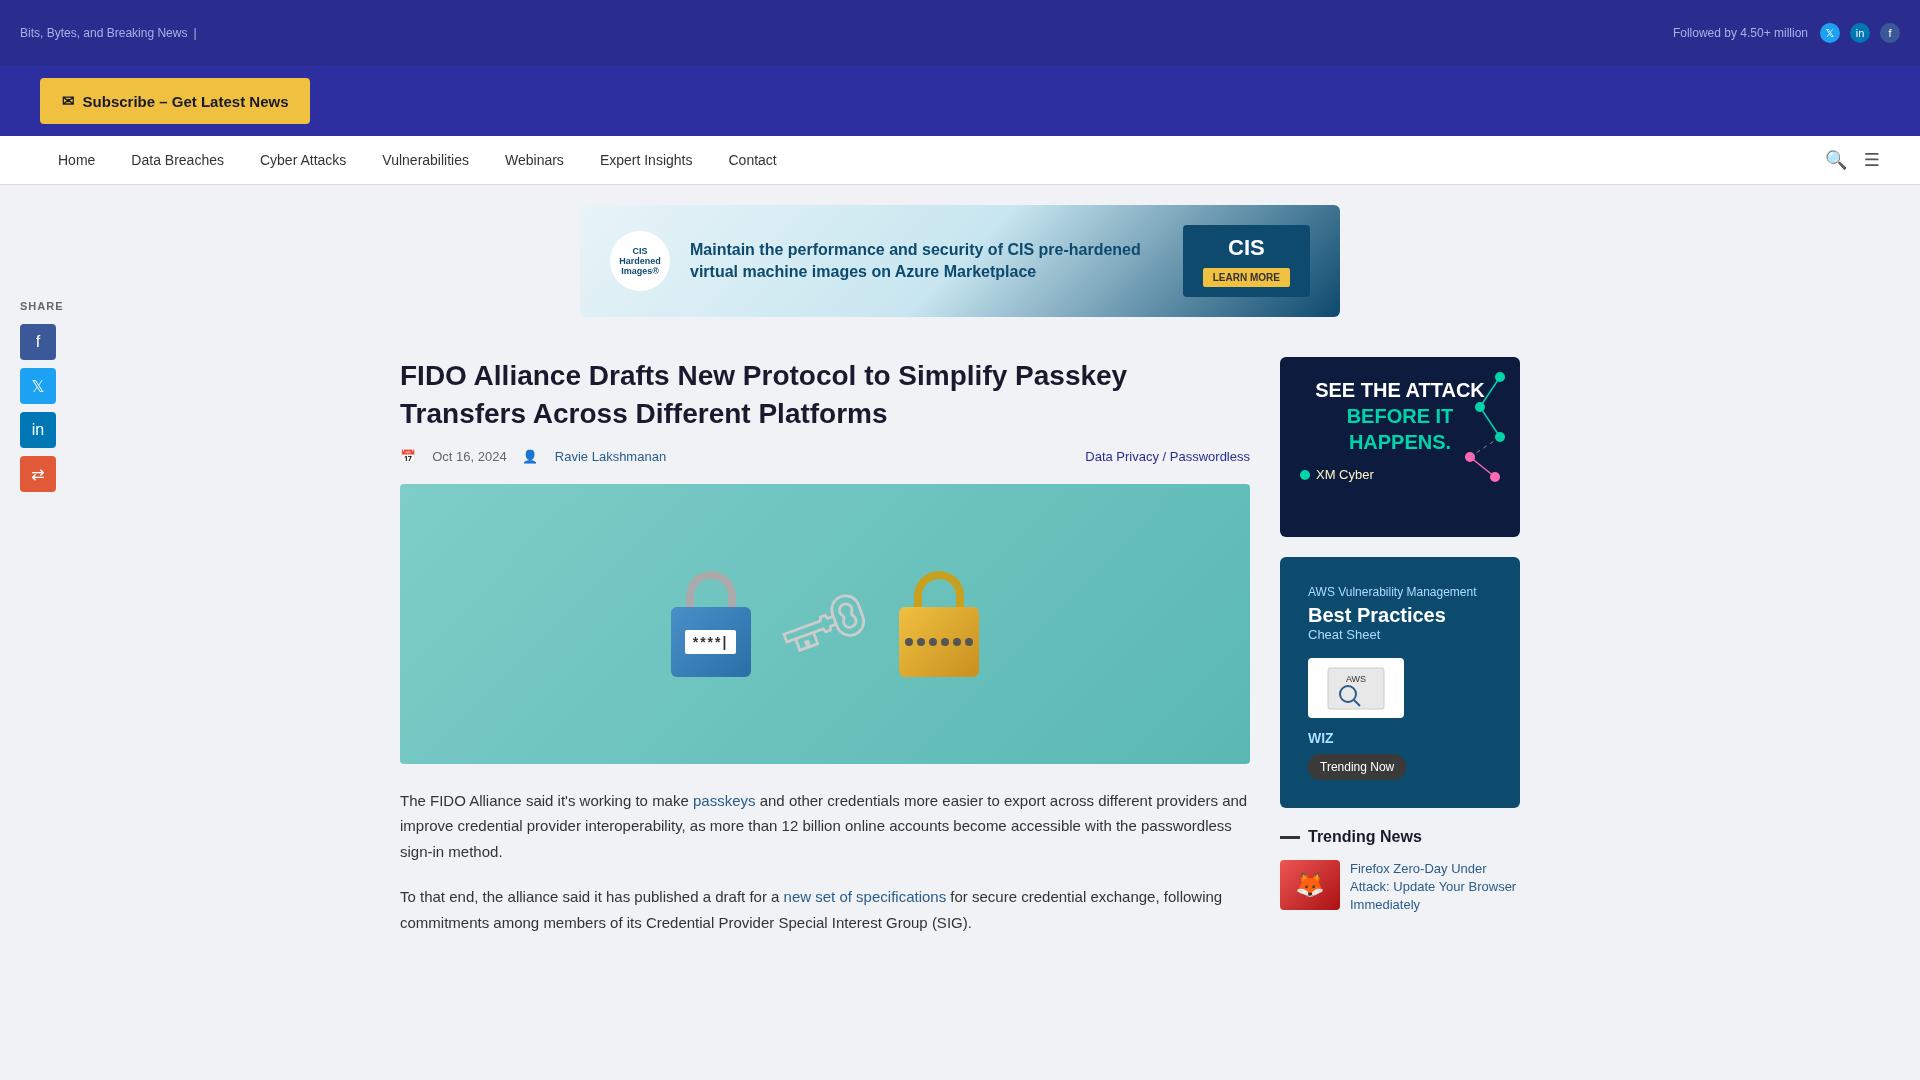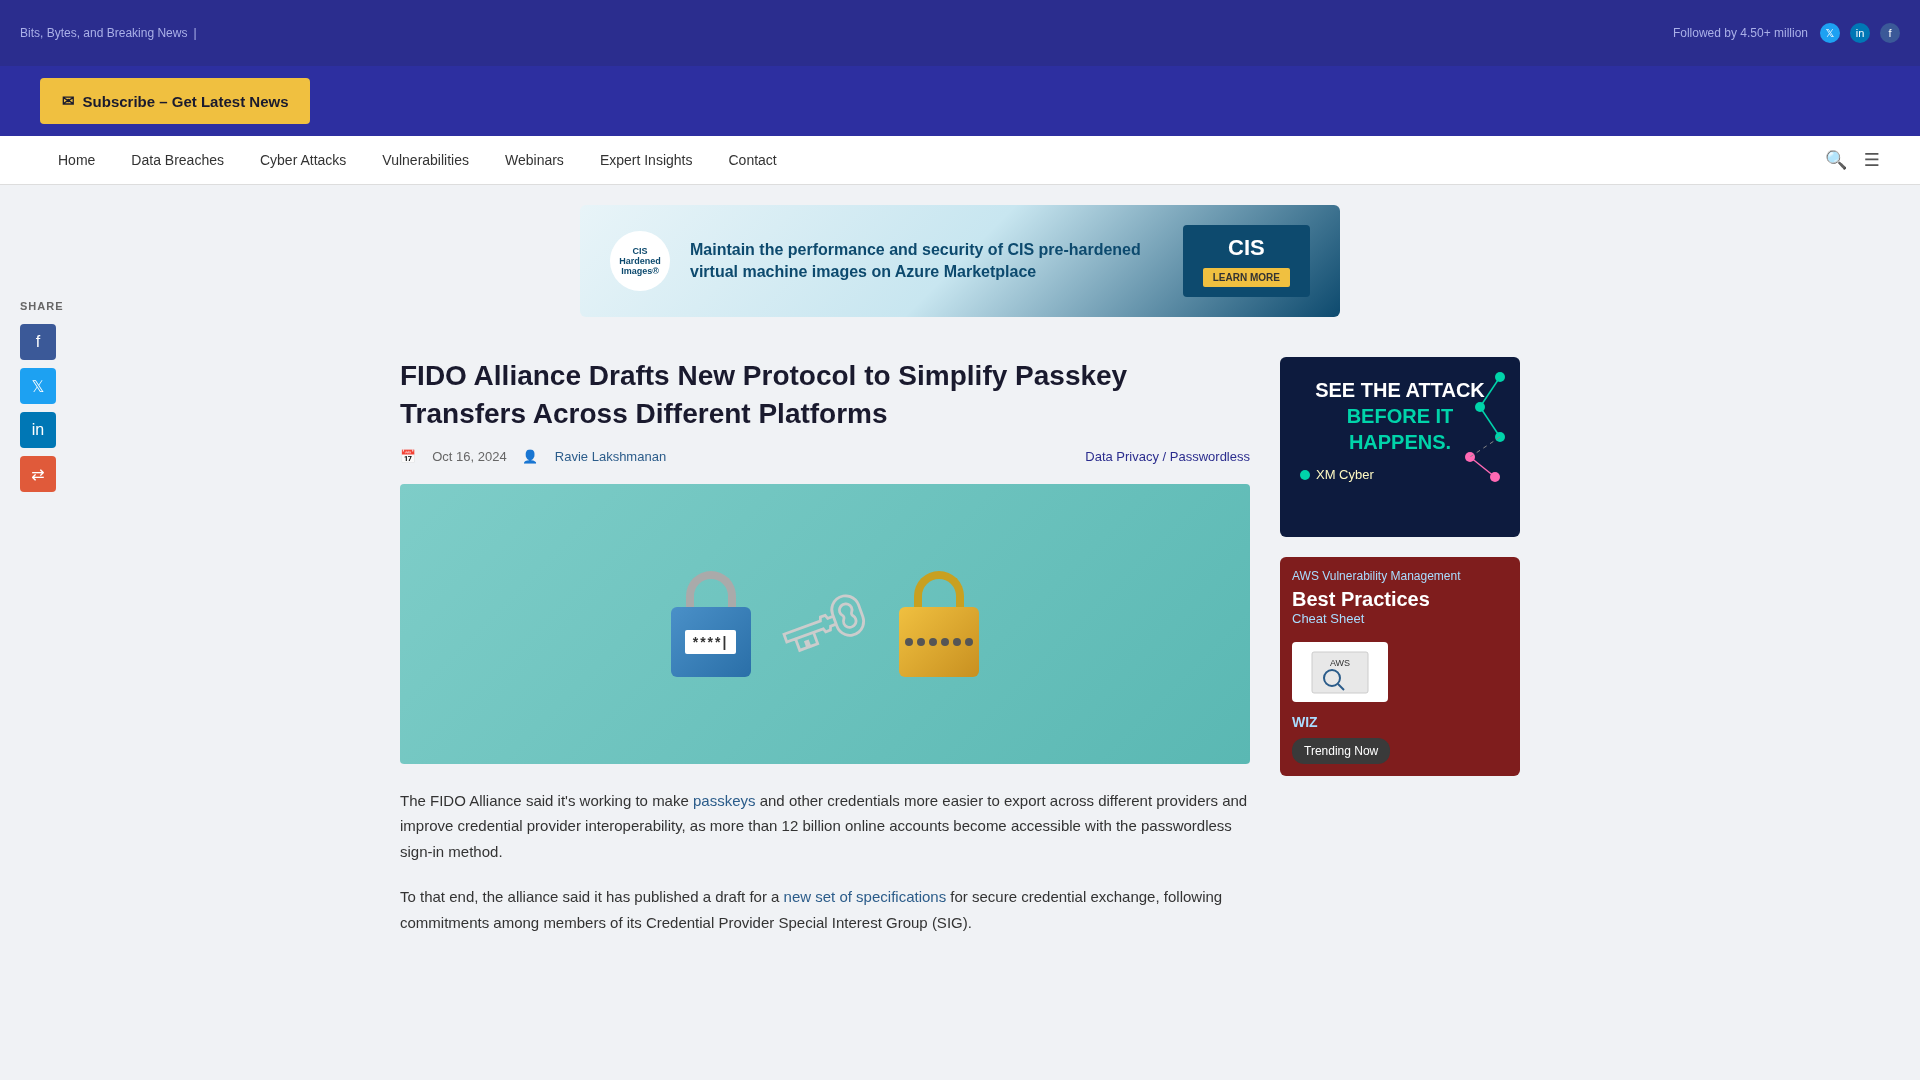"AWS Vulnerability Management" .sidebar-ad-wiz { background: #7f1d1d -> #0c4a6e; padding: 12px -> 28px }
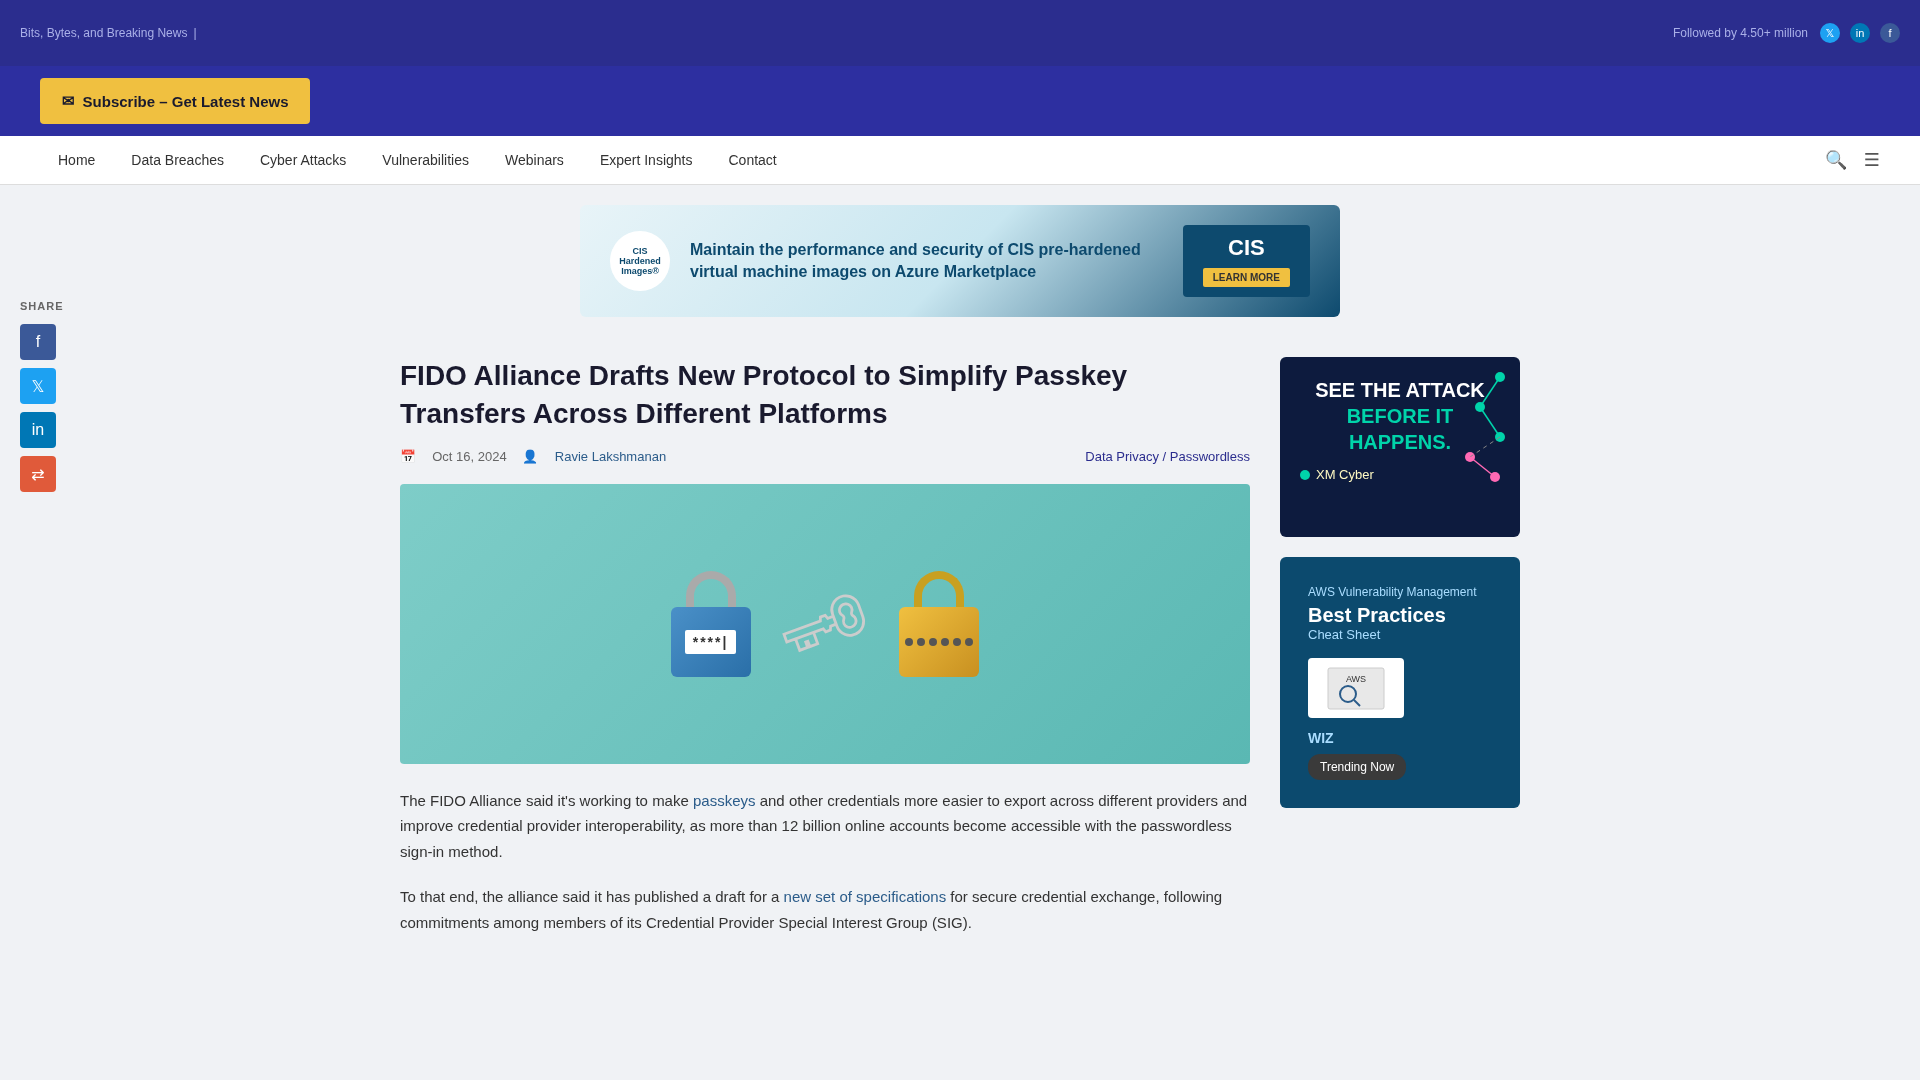"Trending News" div.trending-section { html: none -> <div> <div> <span></span> <span>Trending News</span> </div> <div> <div> <div>🦊</div> </div> <div>Firefox Zero-Day Under Attack: Update Your Browser Immediately</div> </div> </div> }
